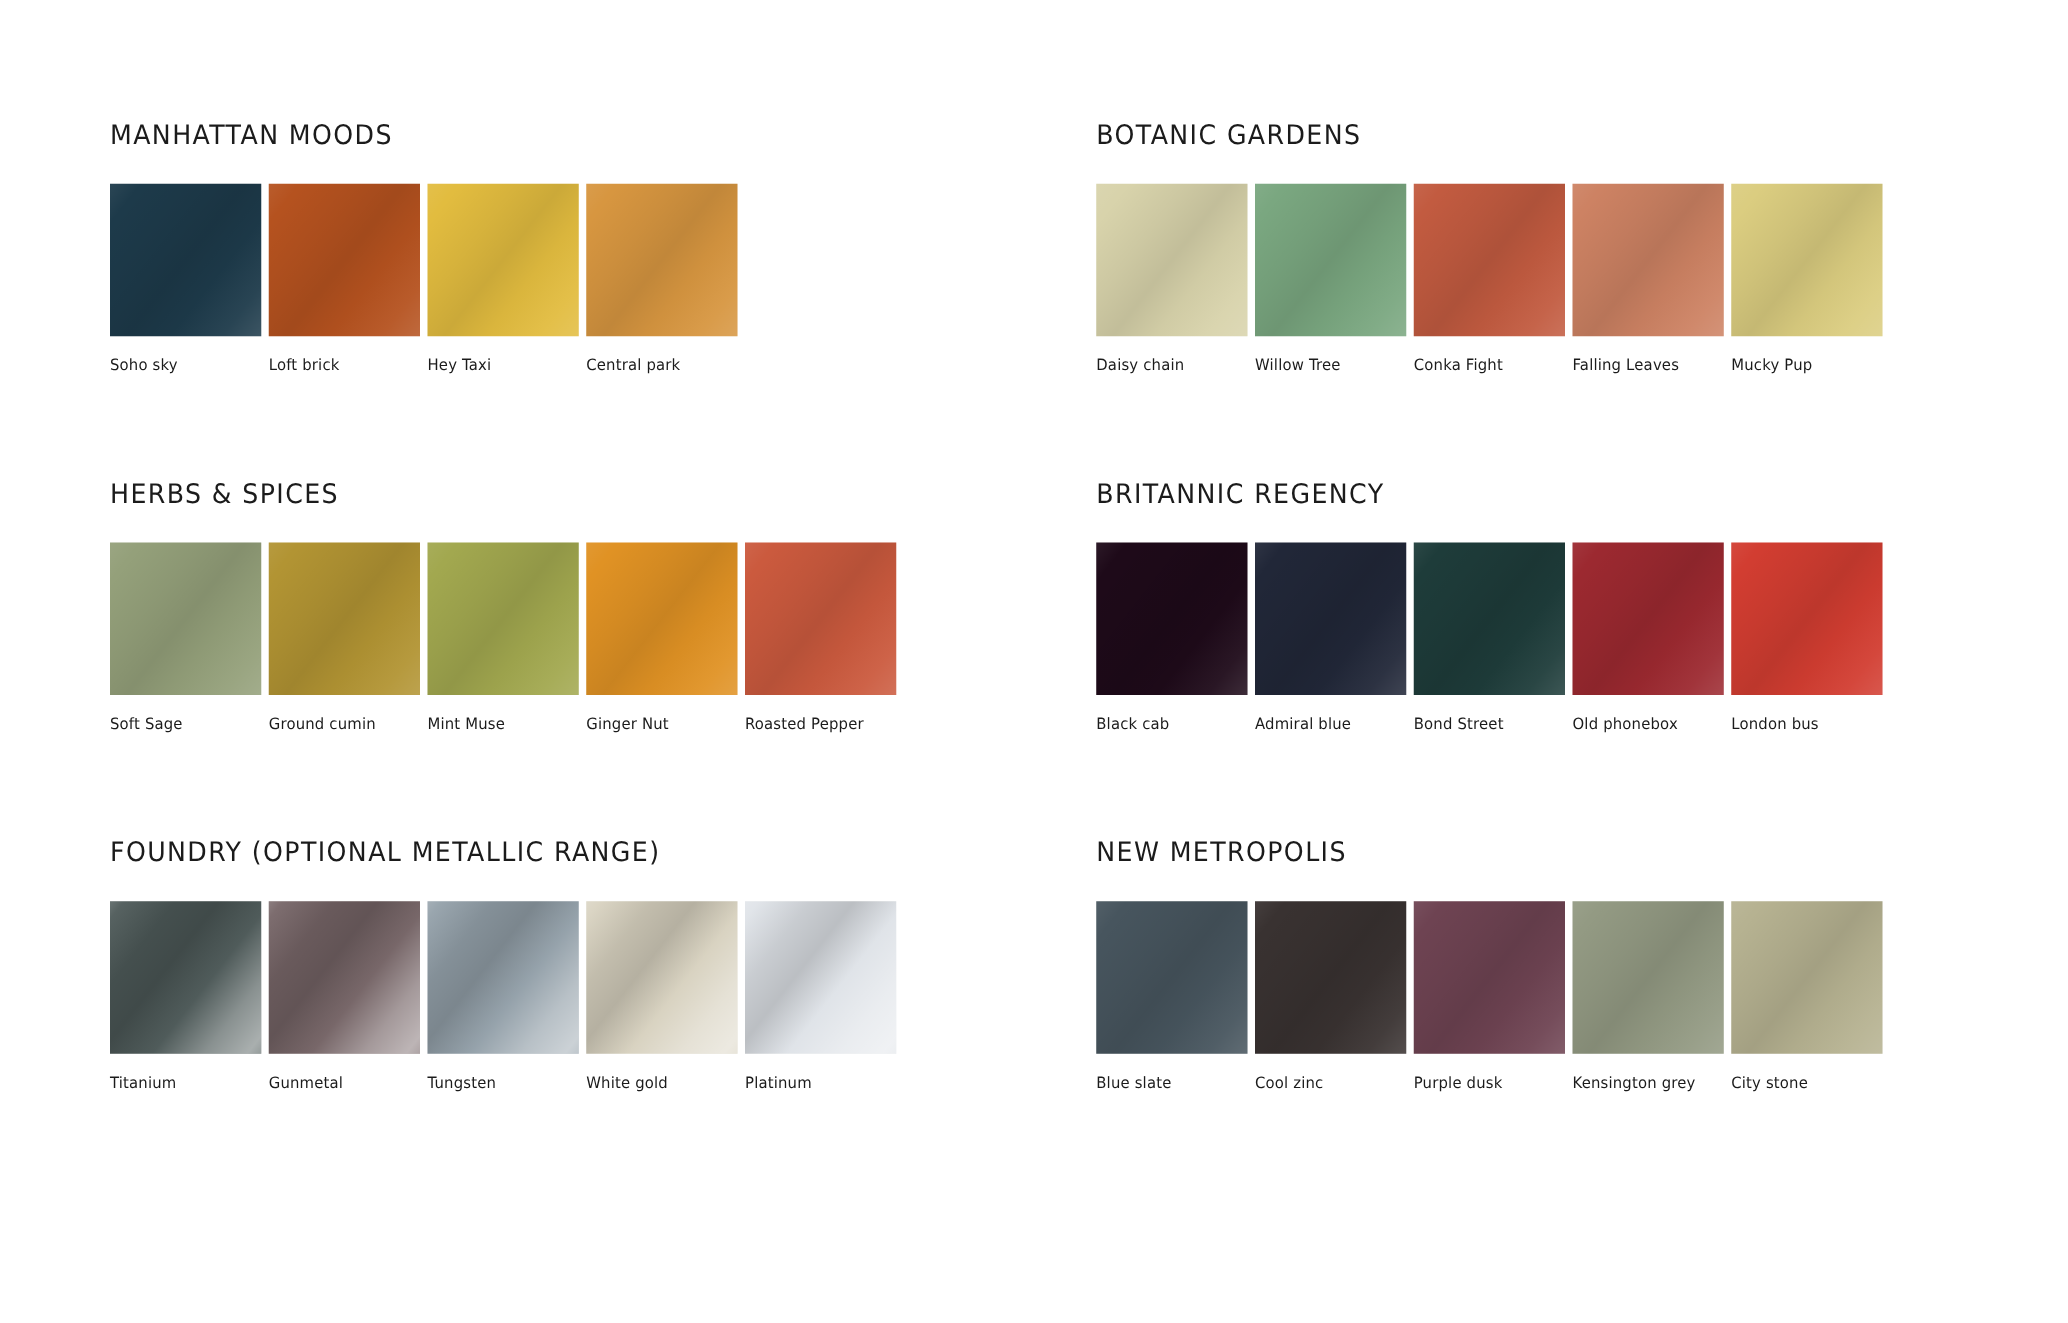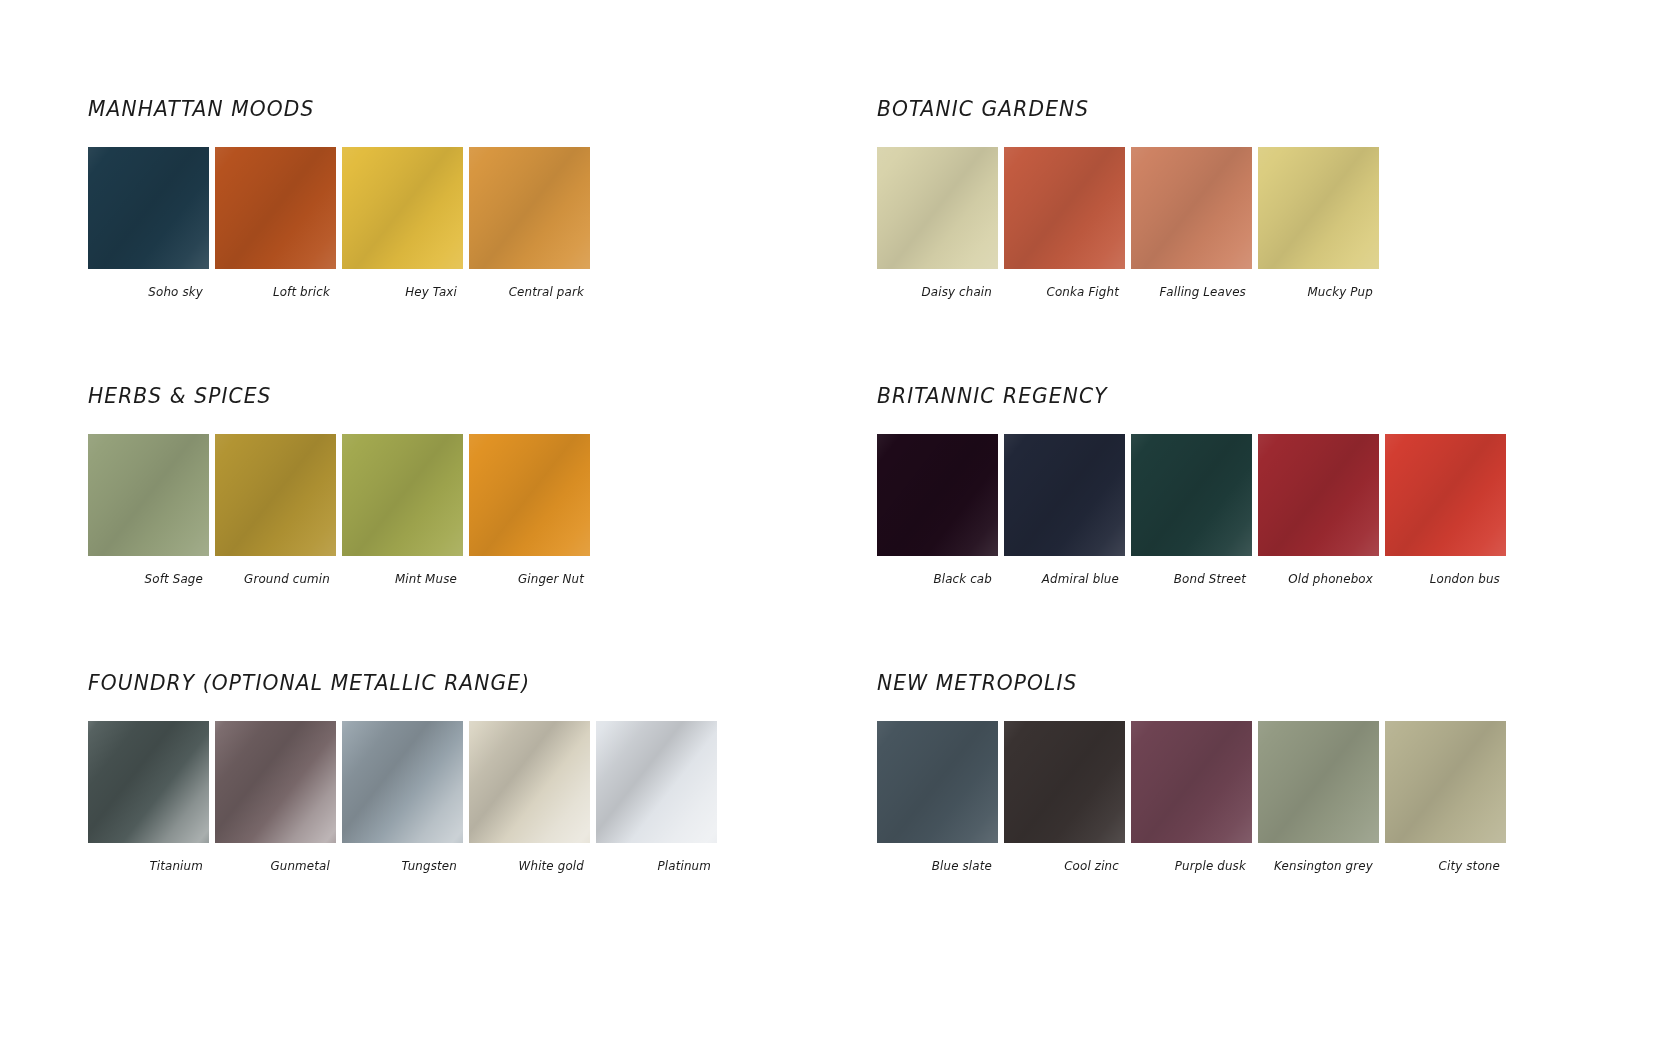"MANHATTAN MOODS" .palette { font-style: italic -> none }
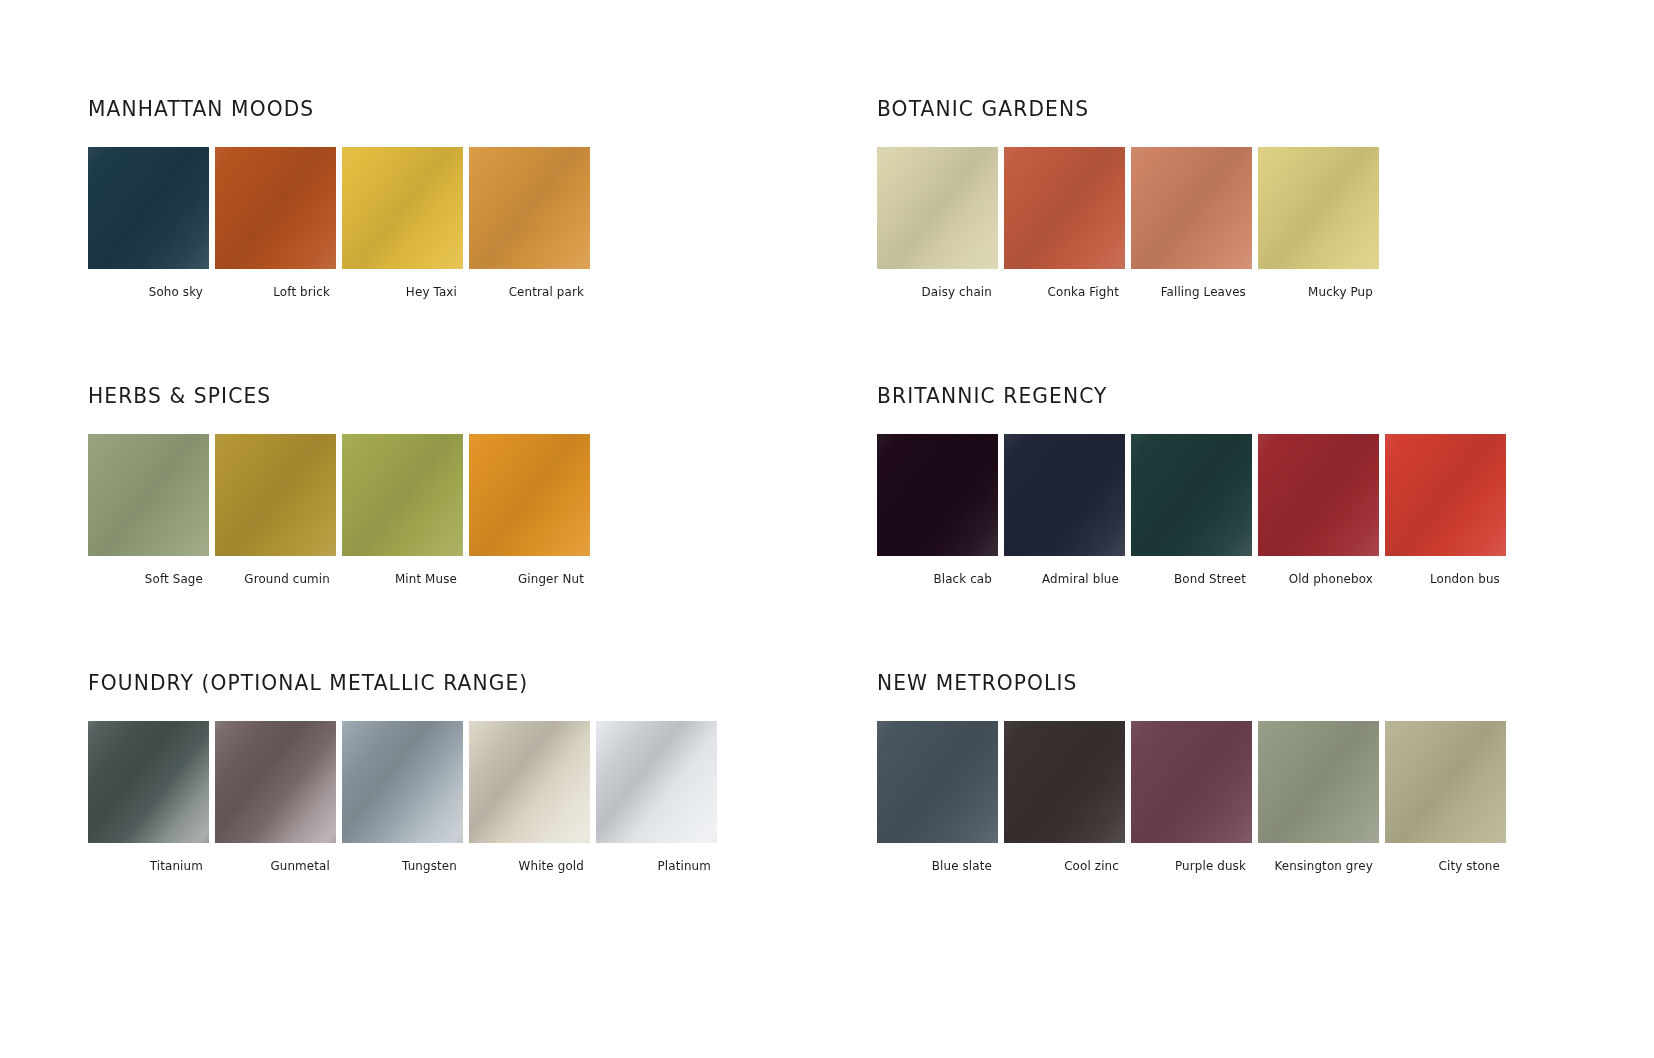"Soho sky" .swatch-row { text-align: right -> none }
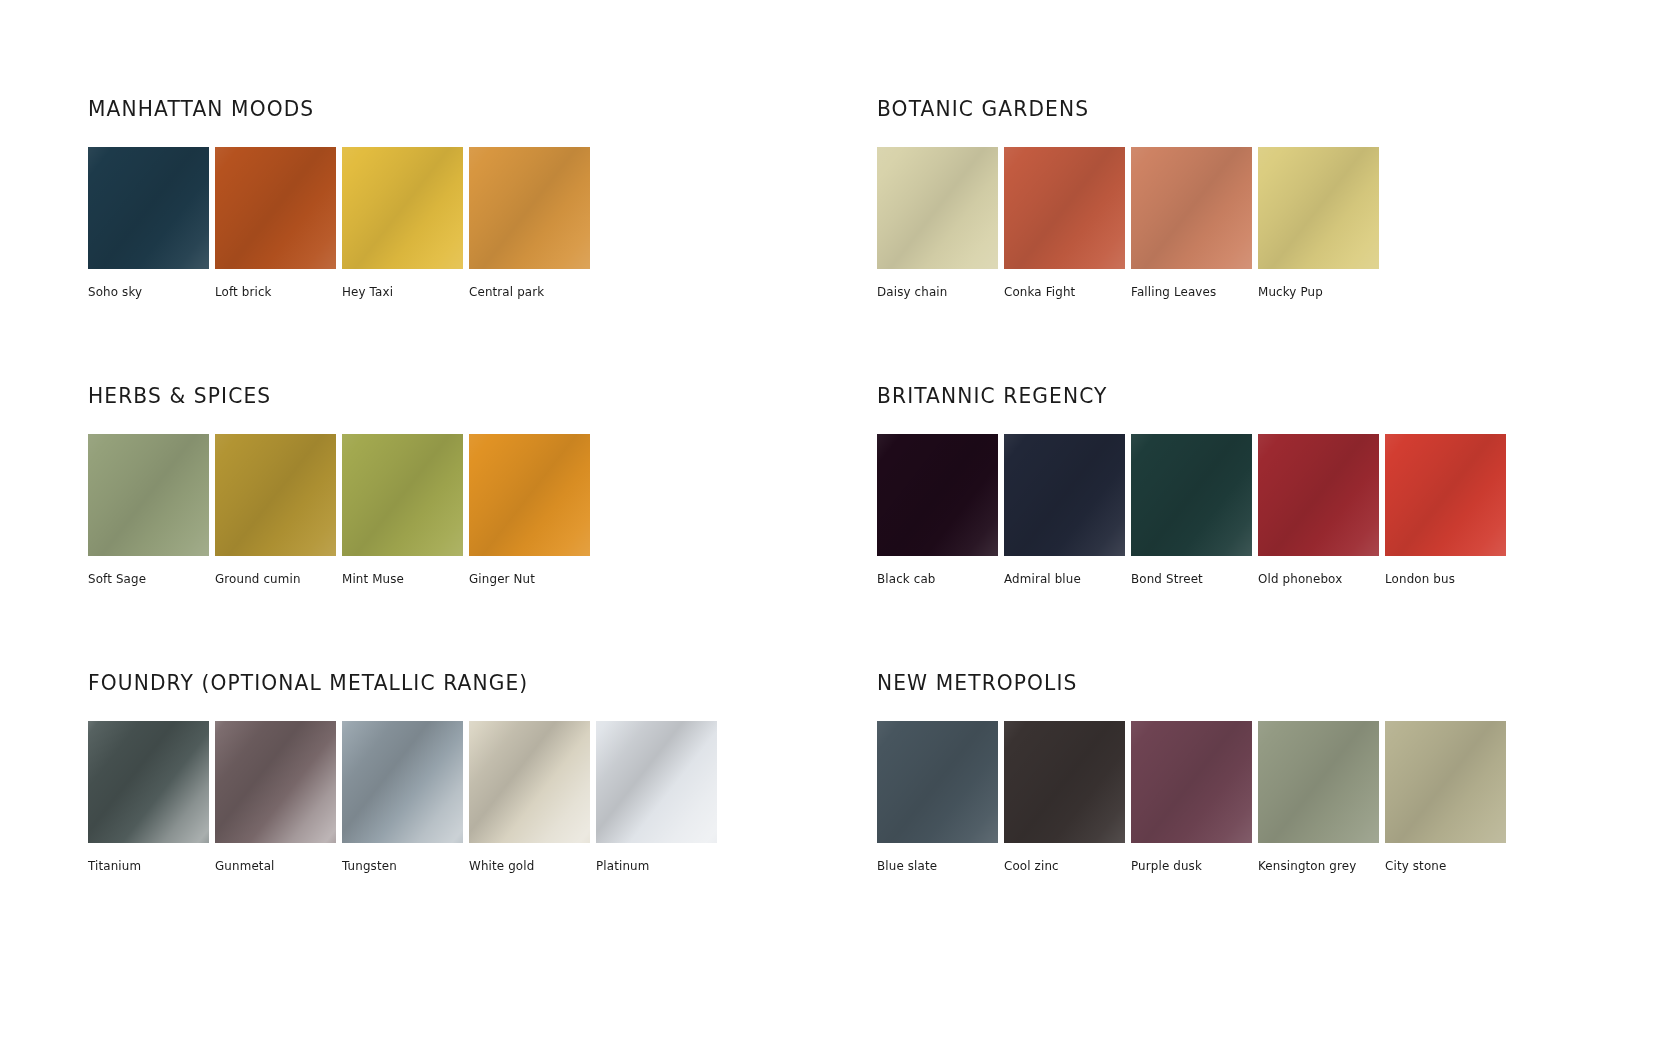"Willow Tree" div.swatch-cell { html: none -> <div> <div></div> <div>Willow Tree</div> </div> }
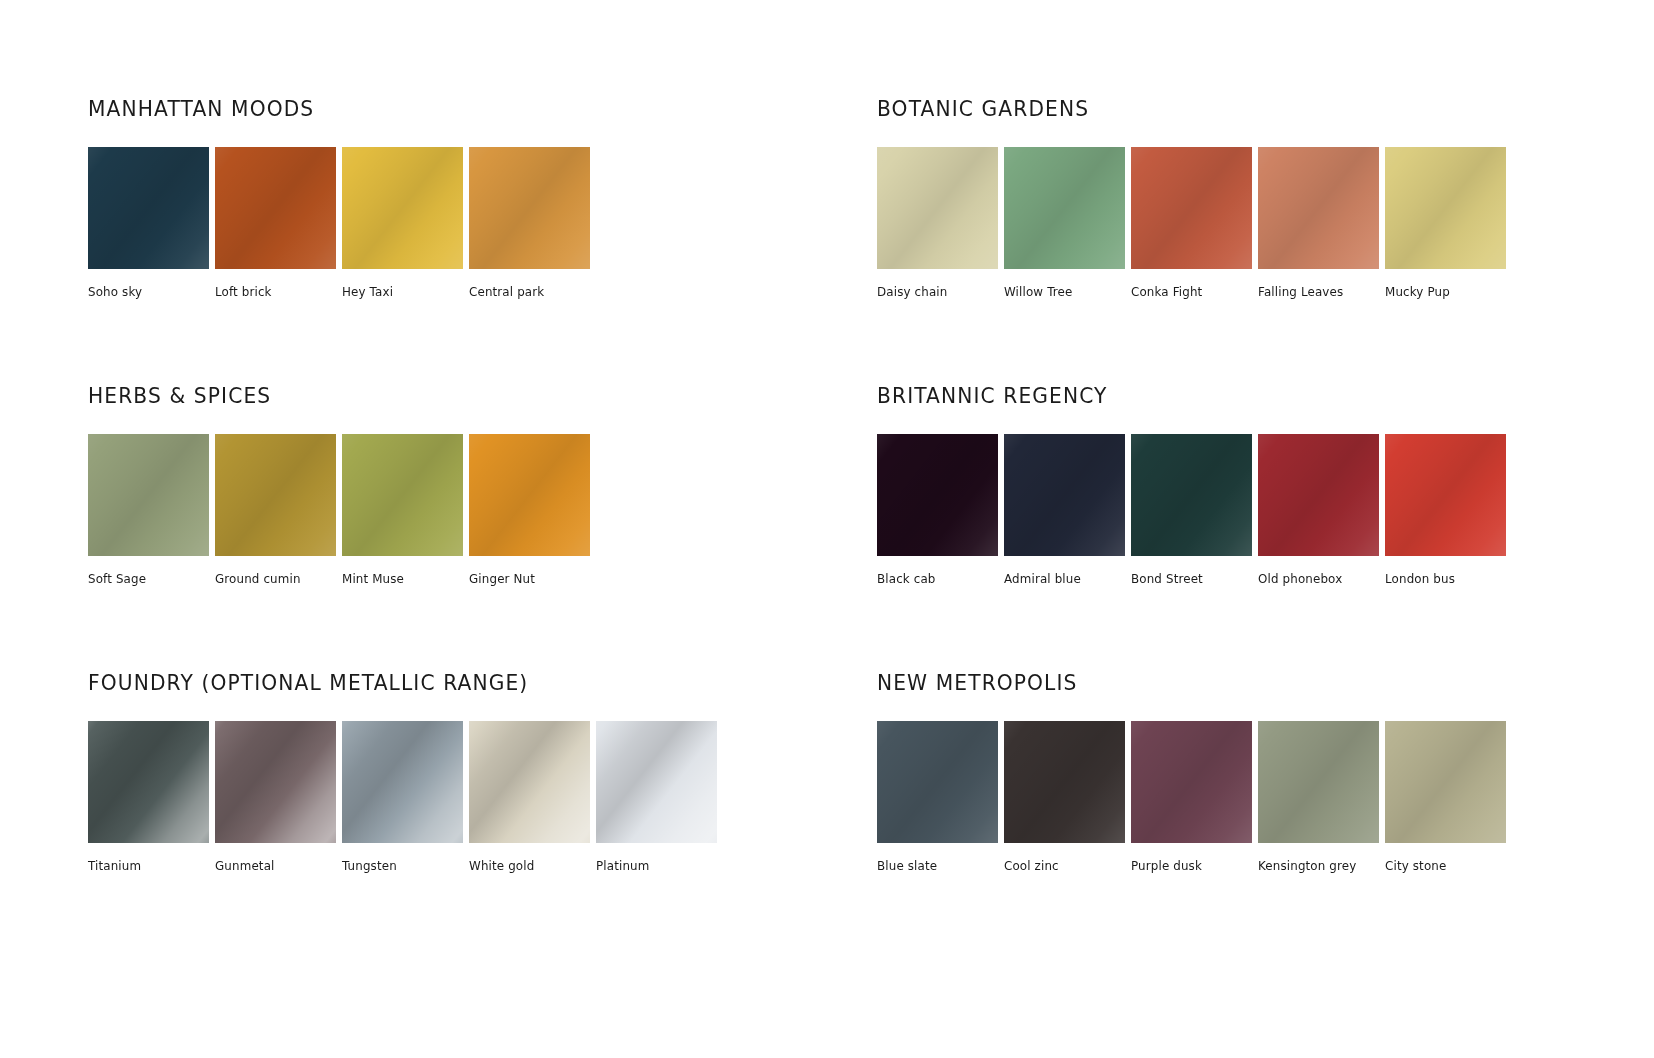"Roasted Pepper" div.swatch-cell { html: none -> <div> <div></div> <div>Roasted Pepper</div> </div> }
